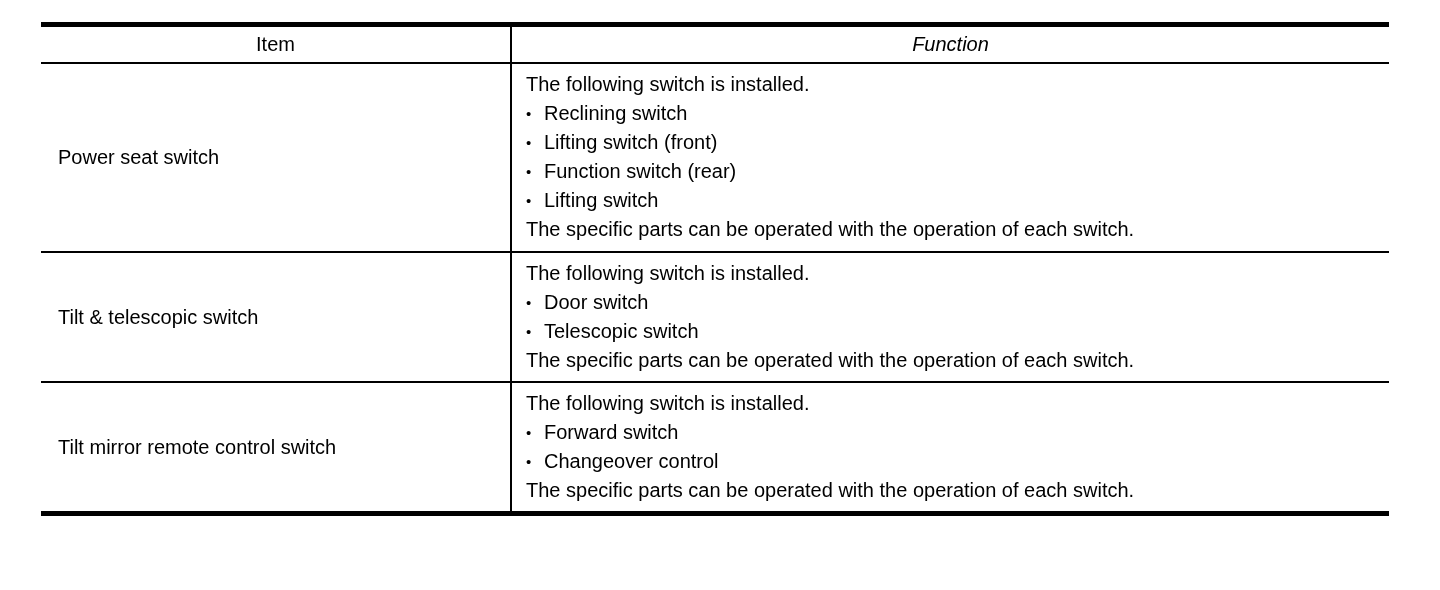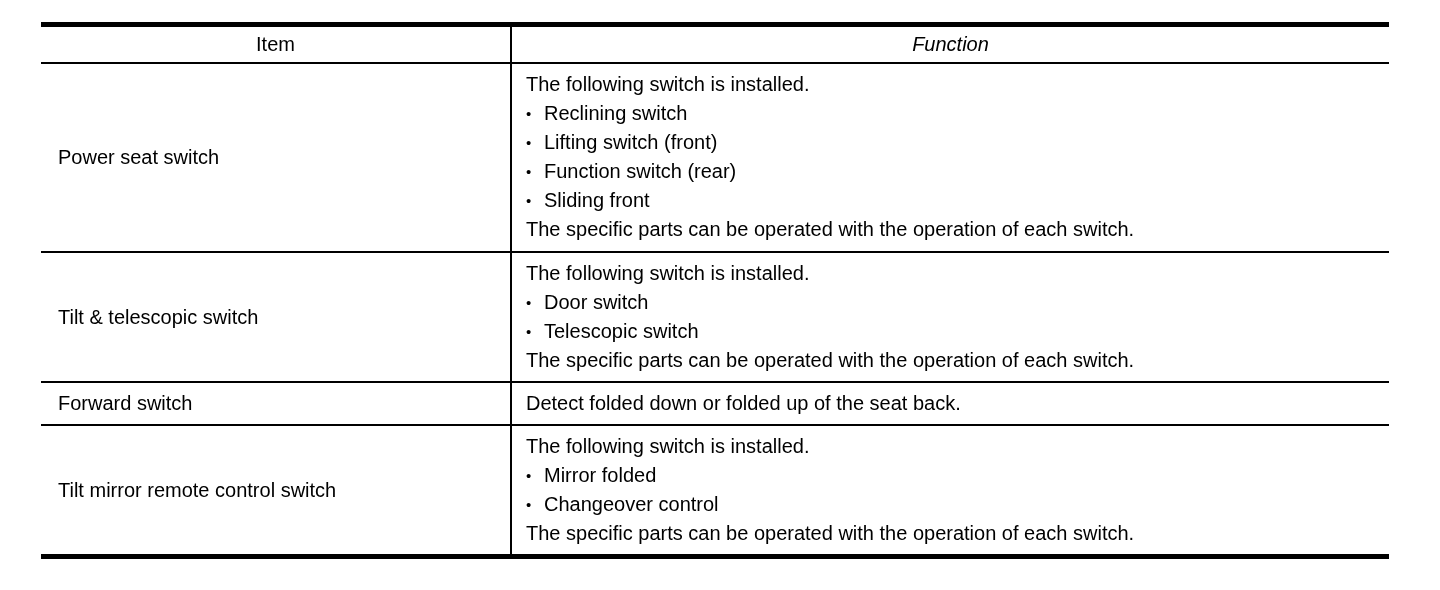"Sliding front" span { text: Sliding front -> Lifting switch }
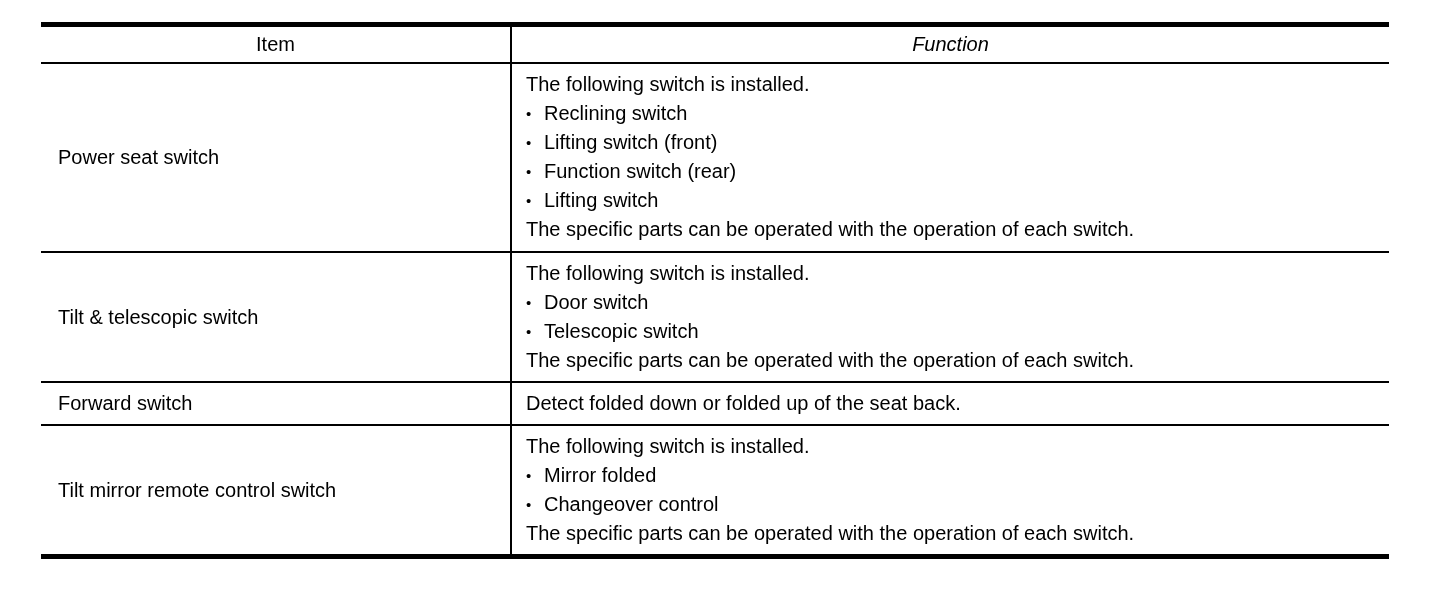"Forward switch" tr.row-2 { html: <tr> <td>Forward switch</td> <td> <div>Detect folded down or folded up of the seat back.</div> </td> </tr> -> none }
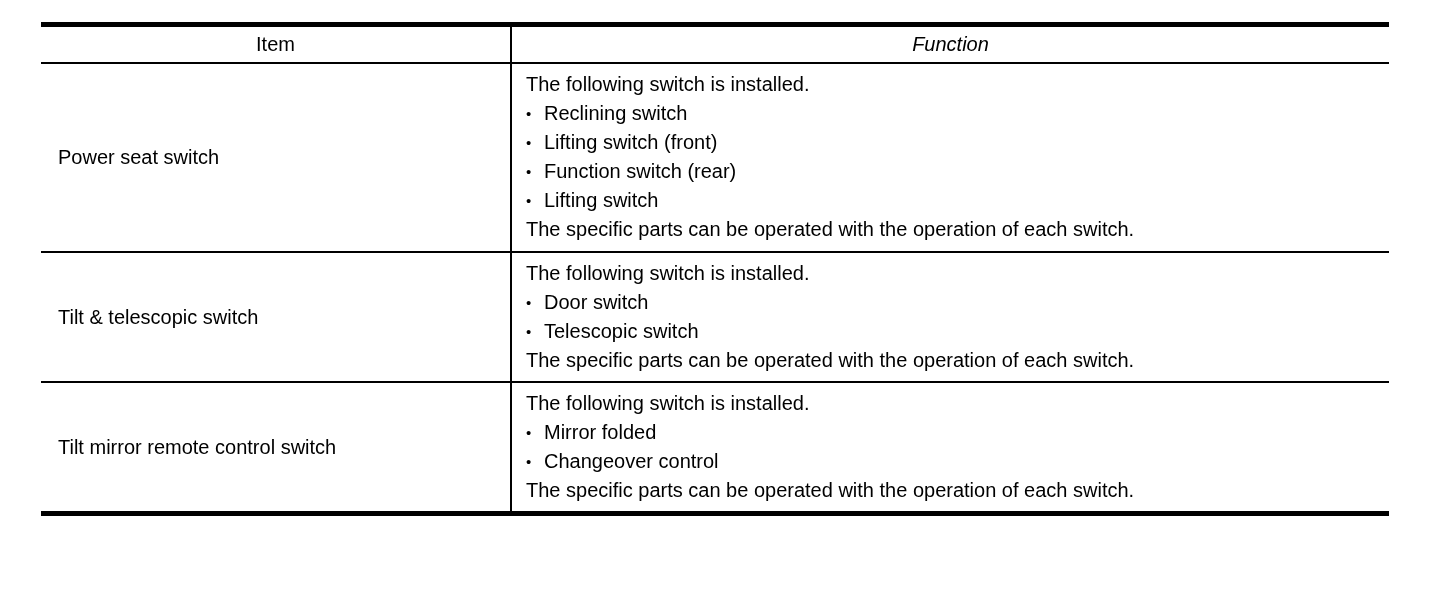"Mirror folded" span { text: Mirror folded -> Forward switch }
